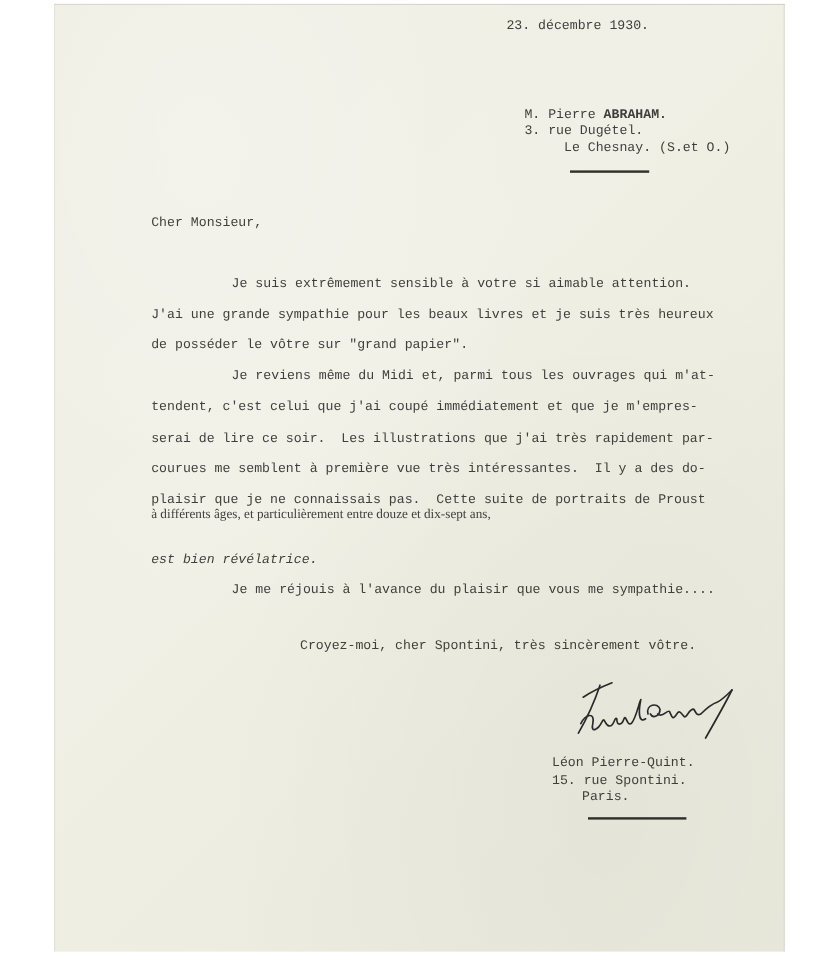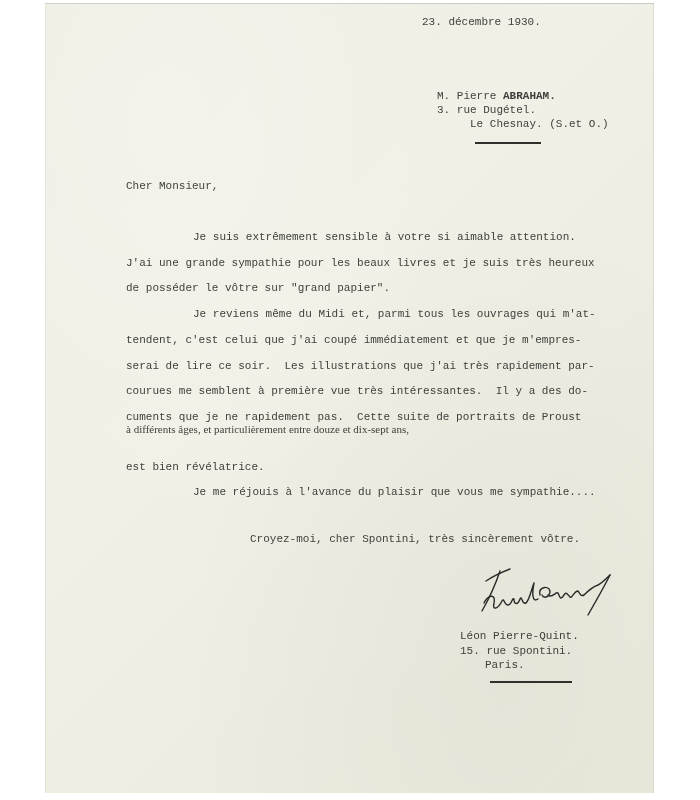"cuments que je ne rapidement" div.tw { text: cuments que je ne rapidement -> plaisir que je ne connaissais }
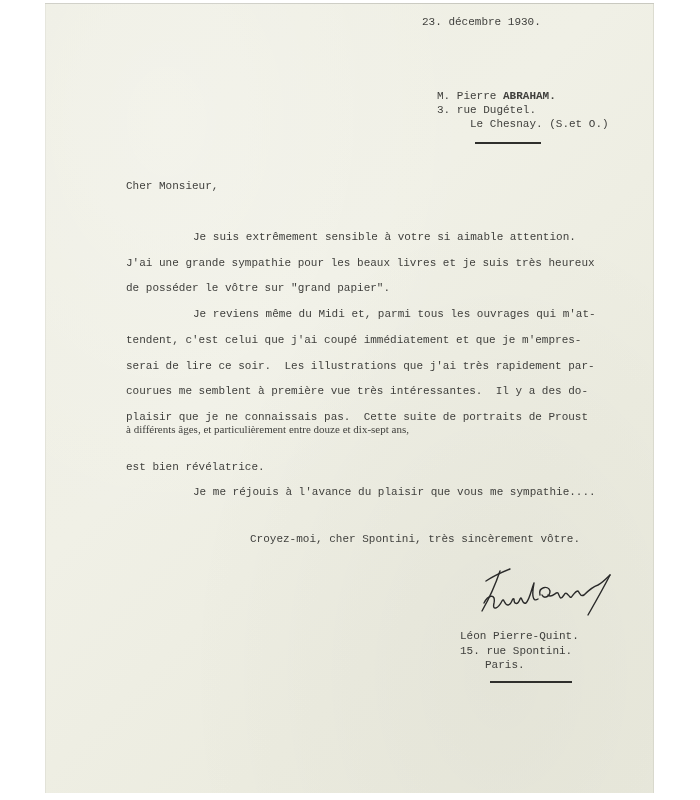"est bien révélatrice." div.tw { font-style: none -> italic }
